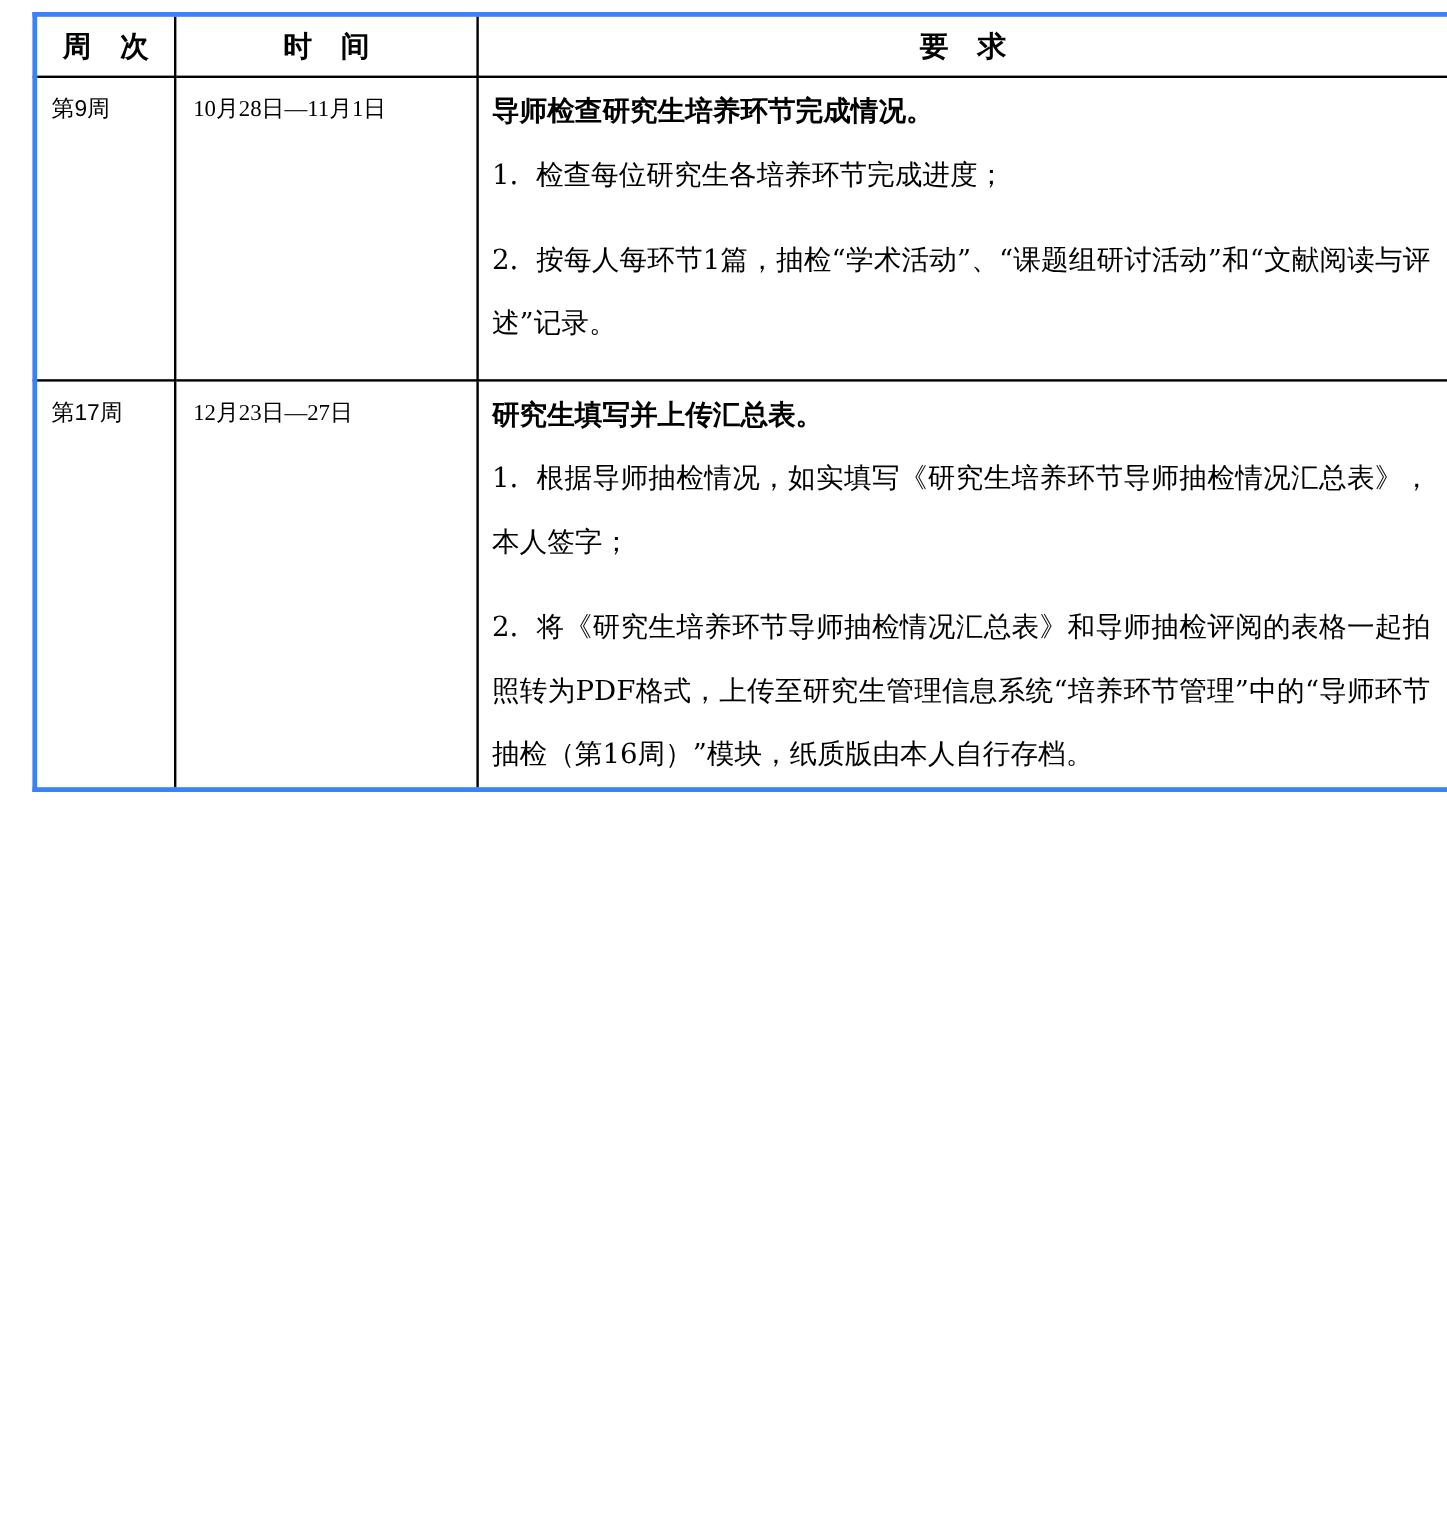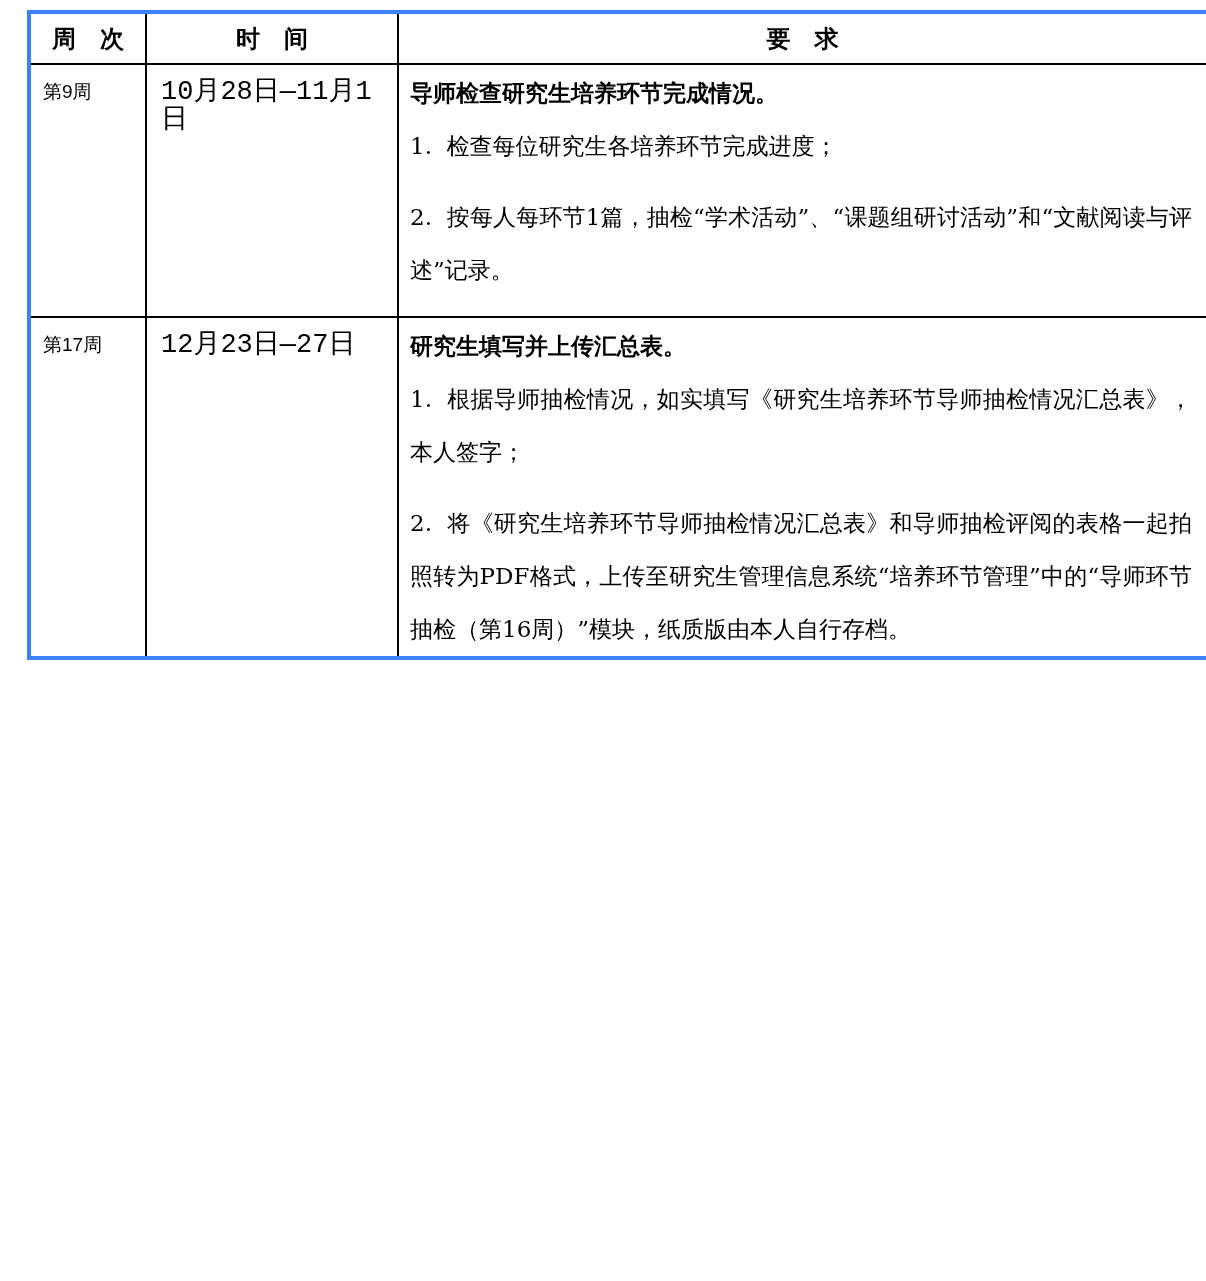"10月28日—11月1日" td.time { font-family: Liberation Mono, monospace -> Liberation Serif, serif; font-size: 27px -> 19px }
